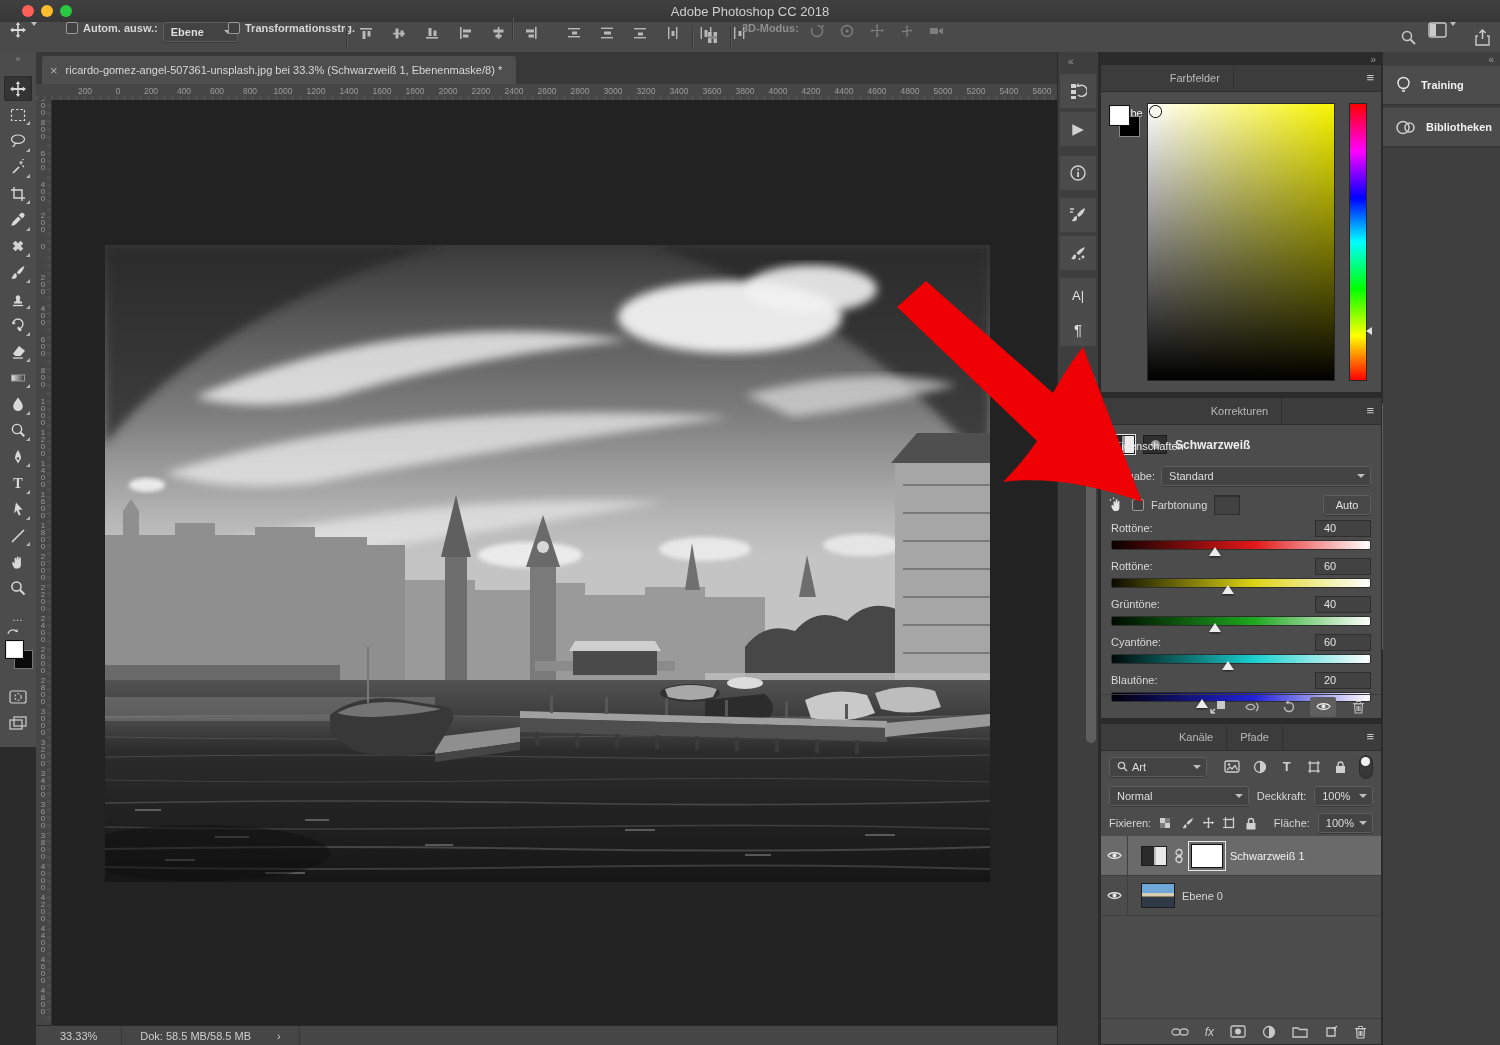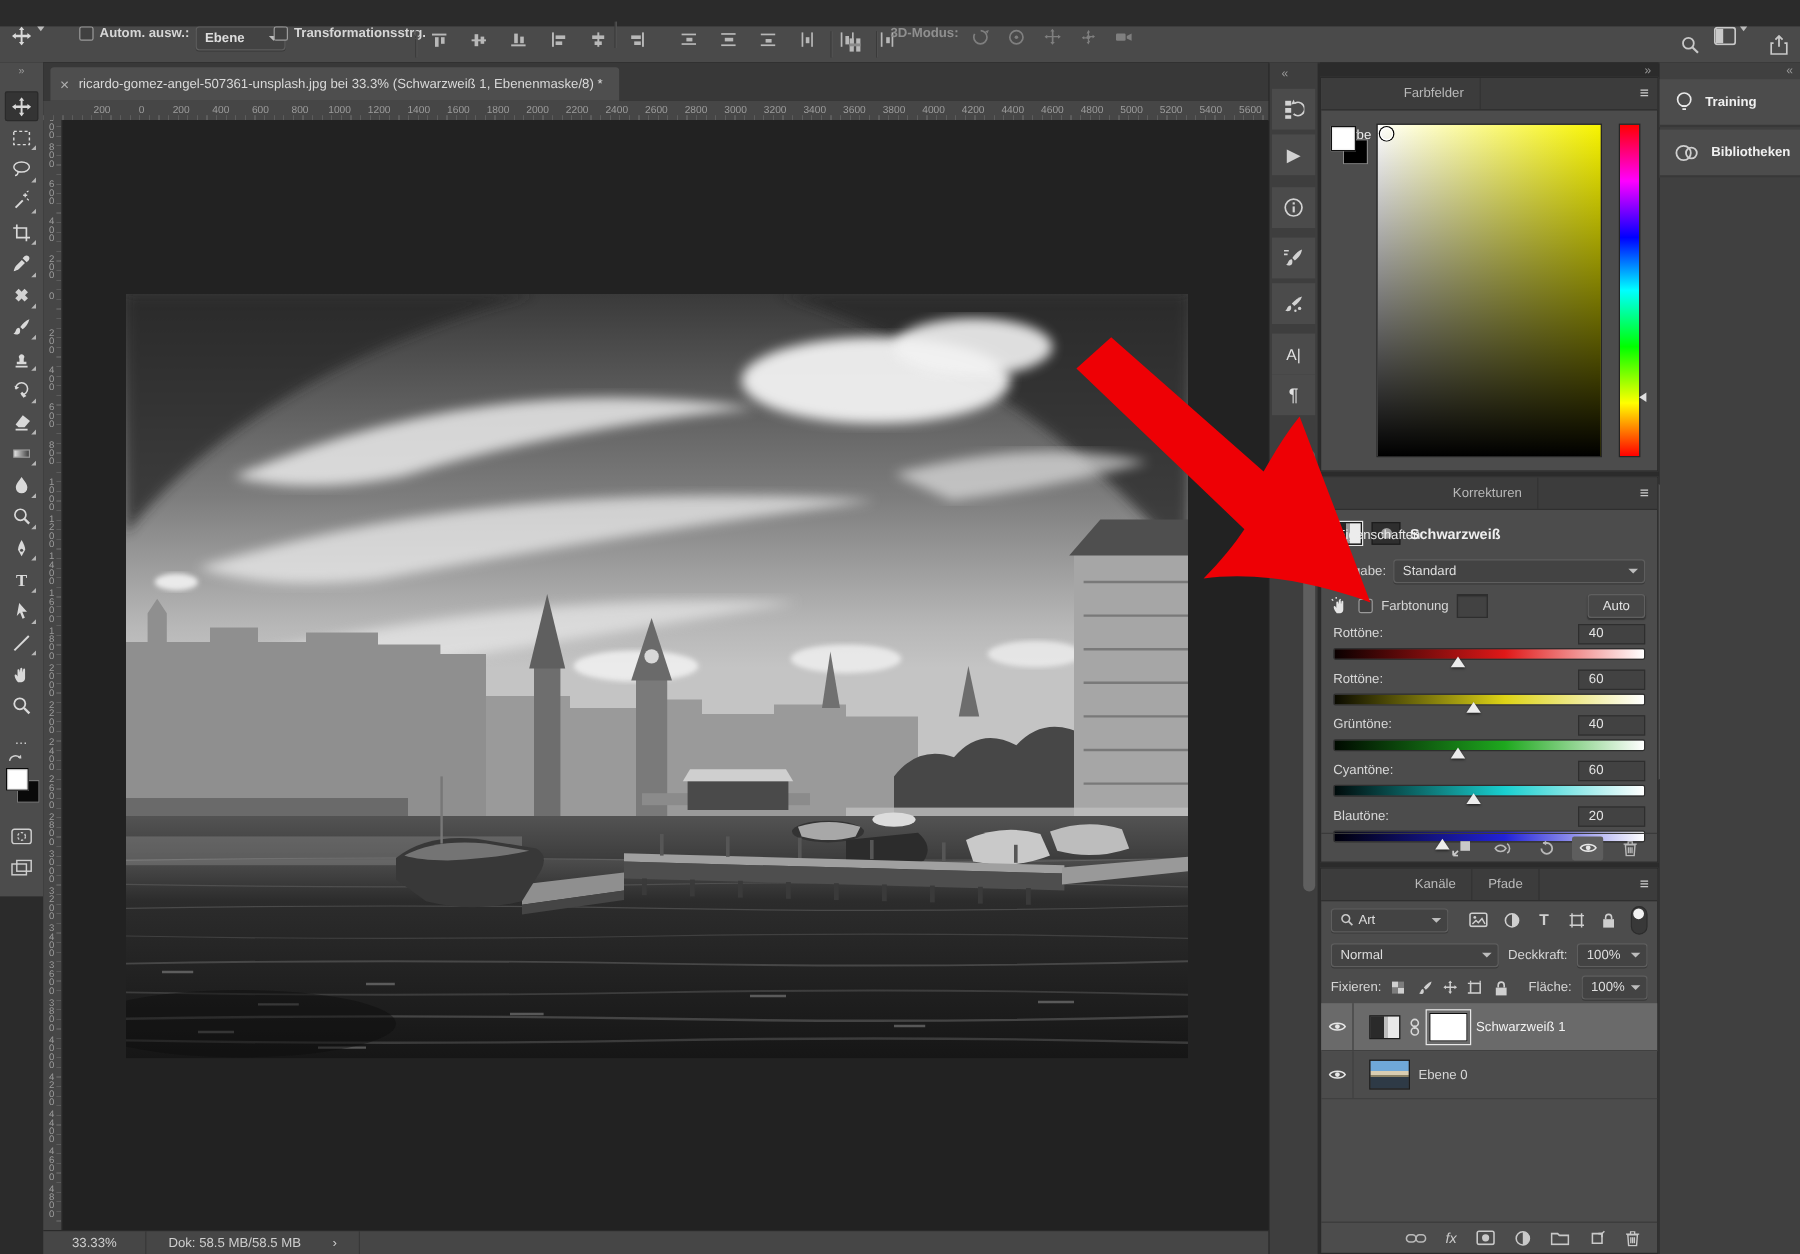"Adobe Photoshop CC 2018" div.abs { html: none -> <div> <span></span> <span></span> <span></span> <div>Adobe Photoshop CC 2018</div> </div> }
